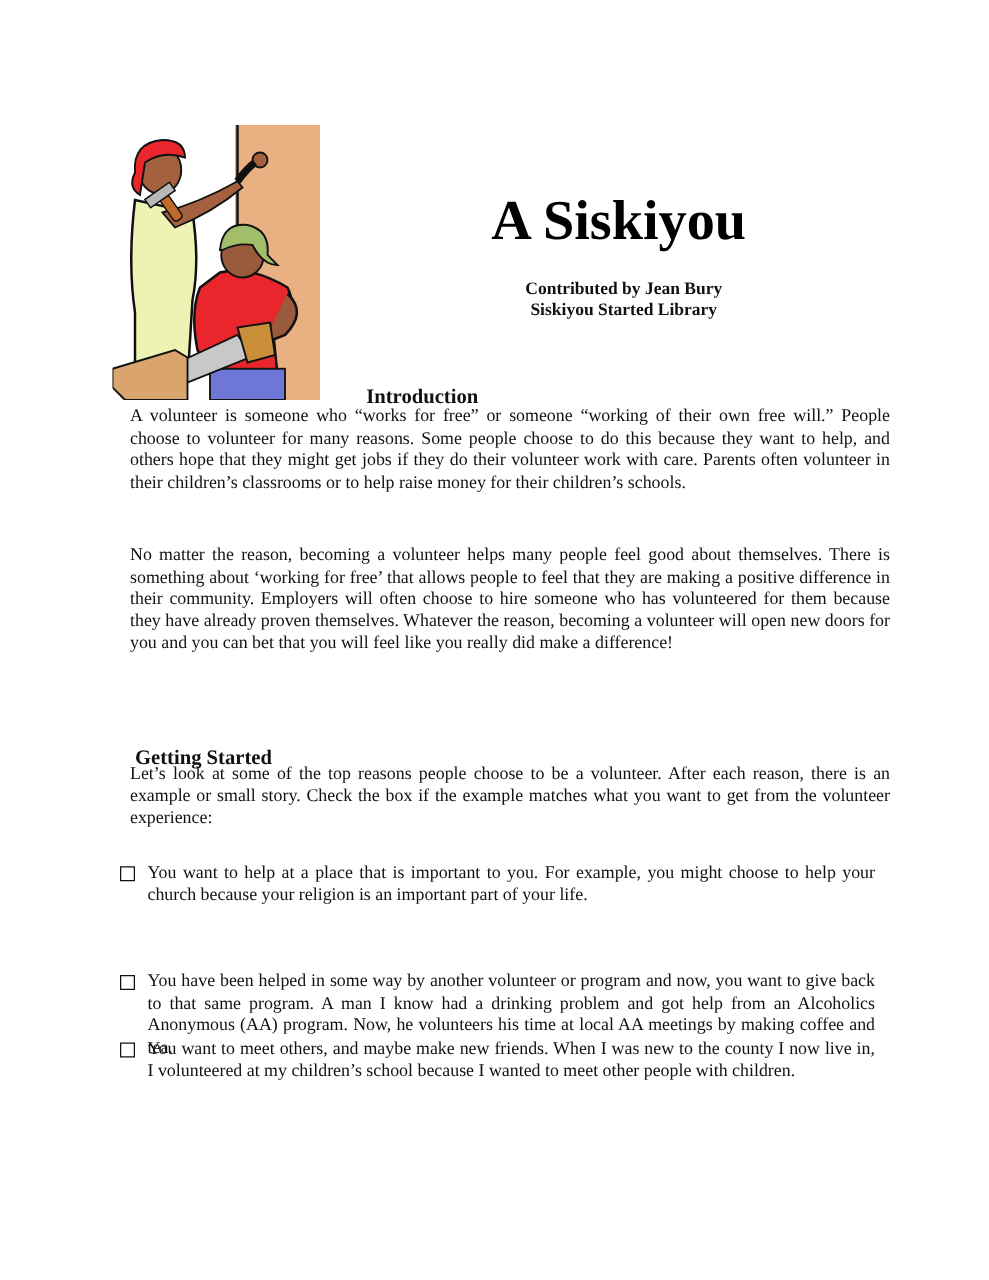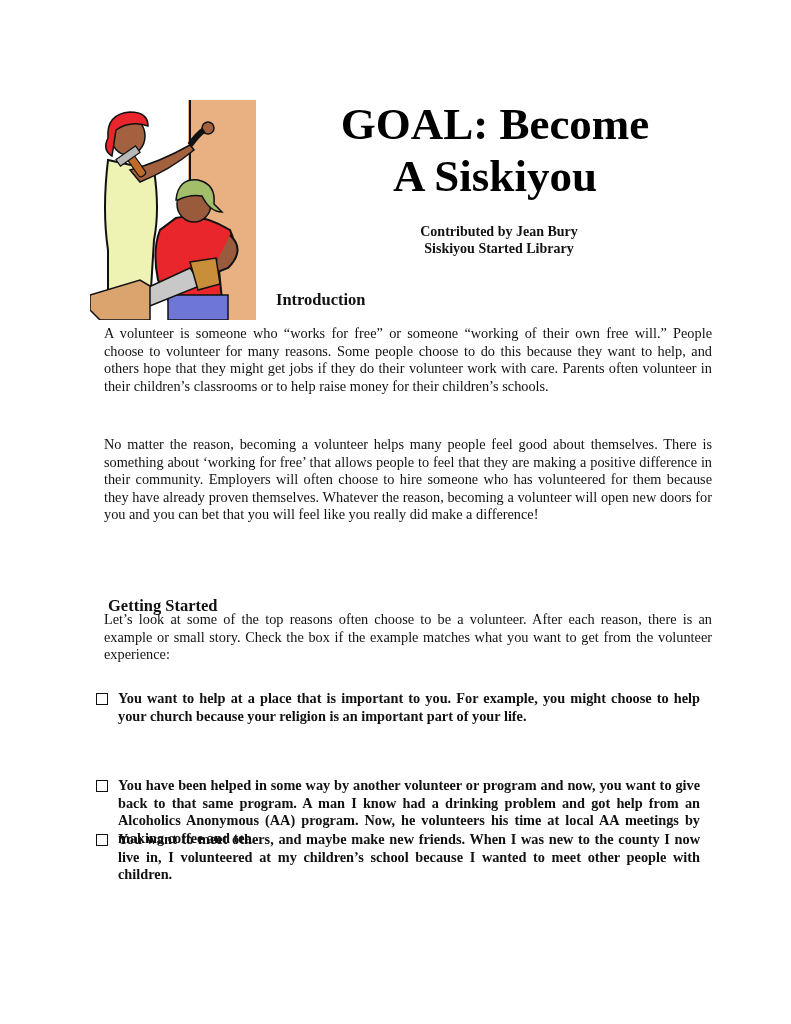"GOAL: Become" span { html: <span>GOAL: Become</span> -> none }
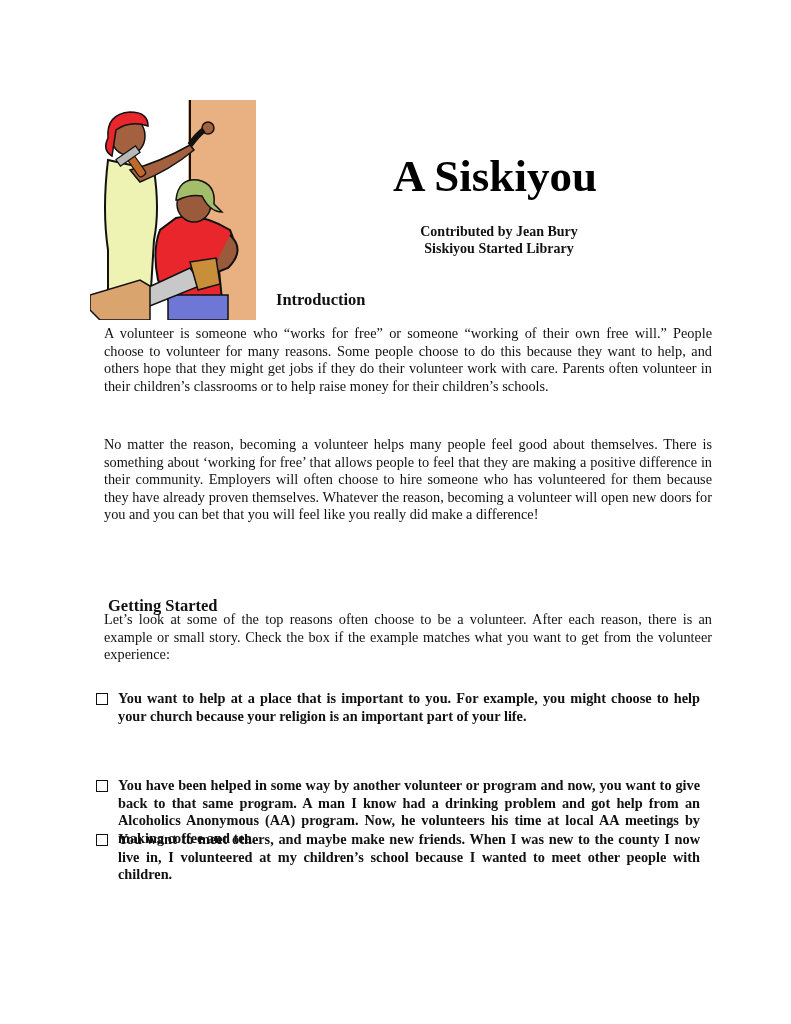"Introduction" .h-intro { margin: 0 -> 17px }
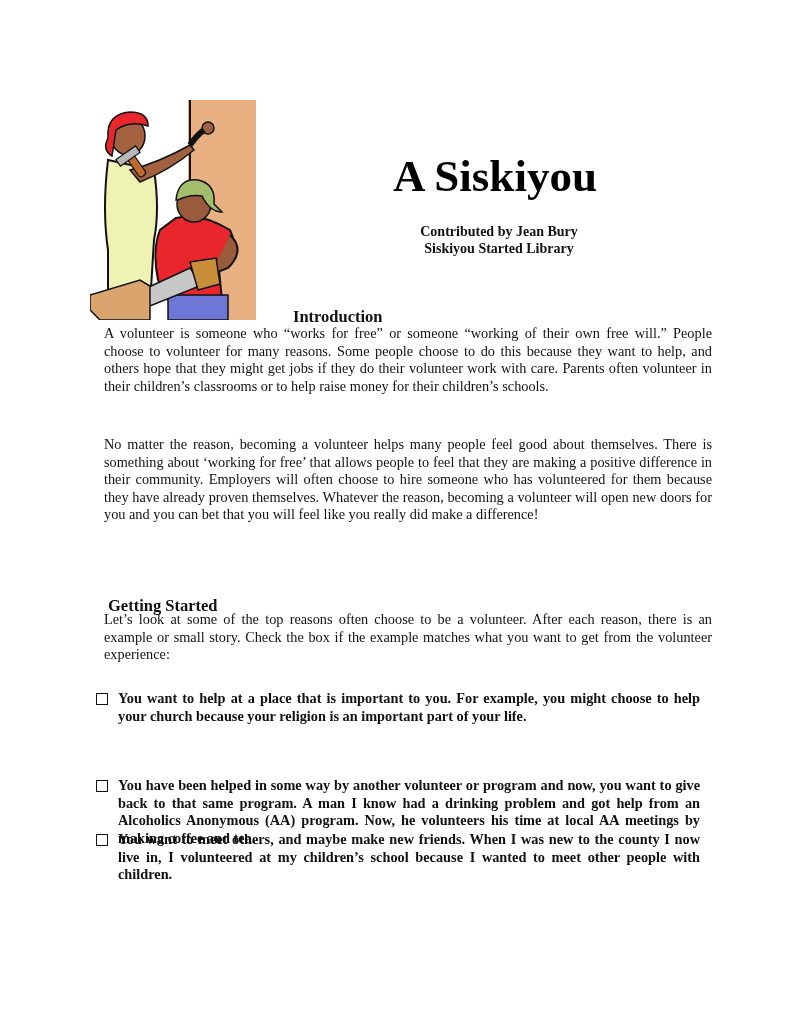"Let’s look at some of" p.para { text: often -> people }
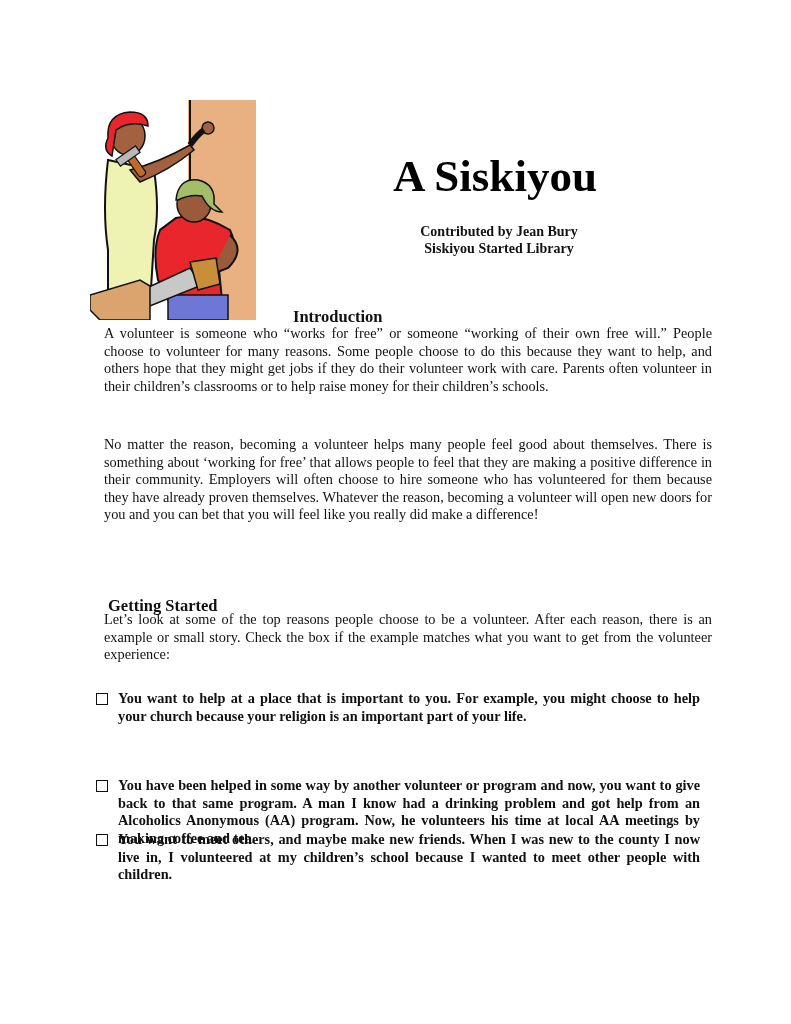"You want to help at" .check-item .txt { font-weight: bold -> none }
